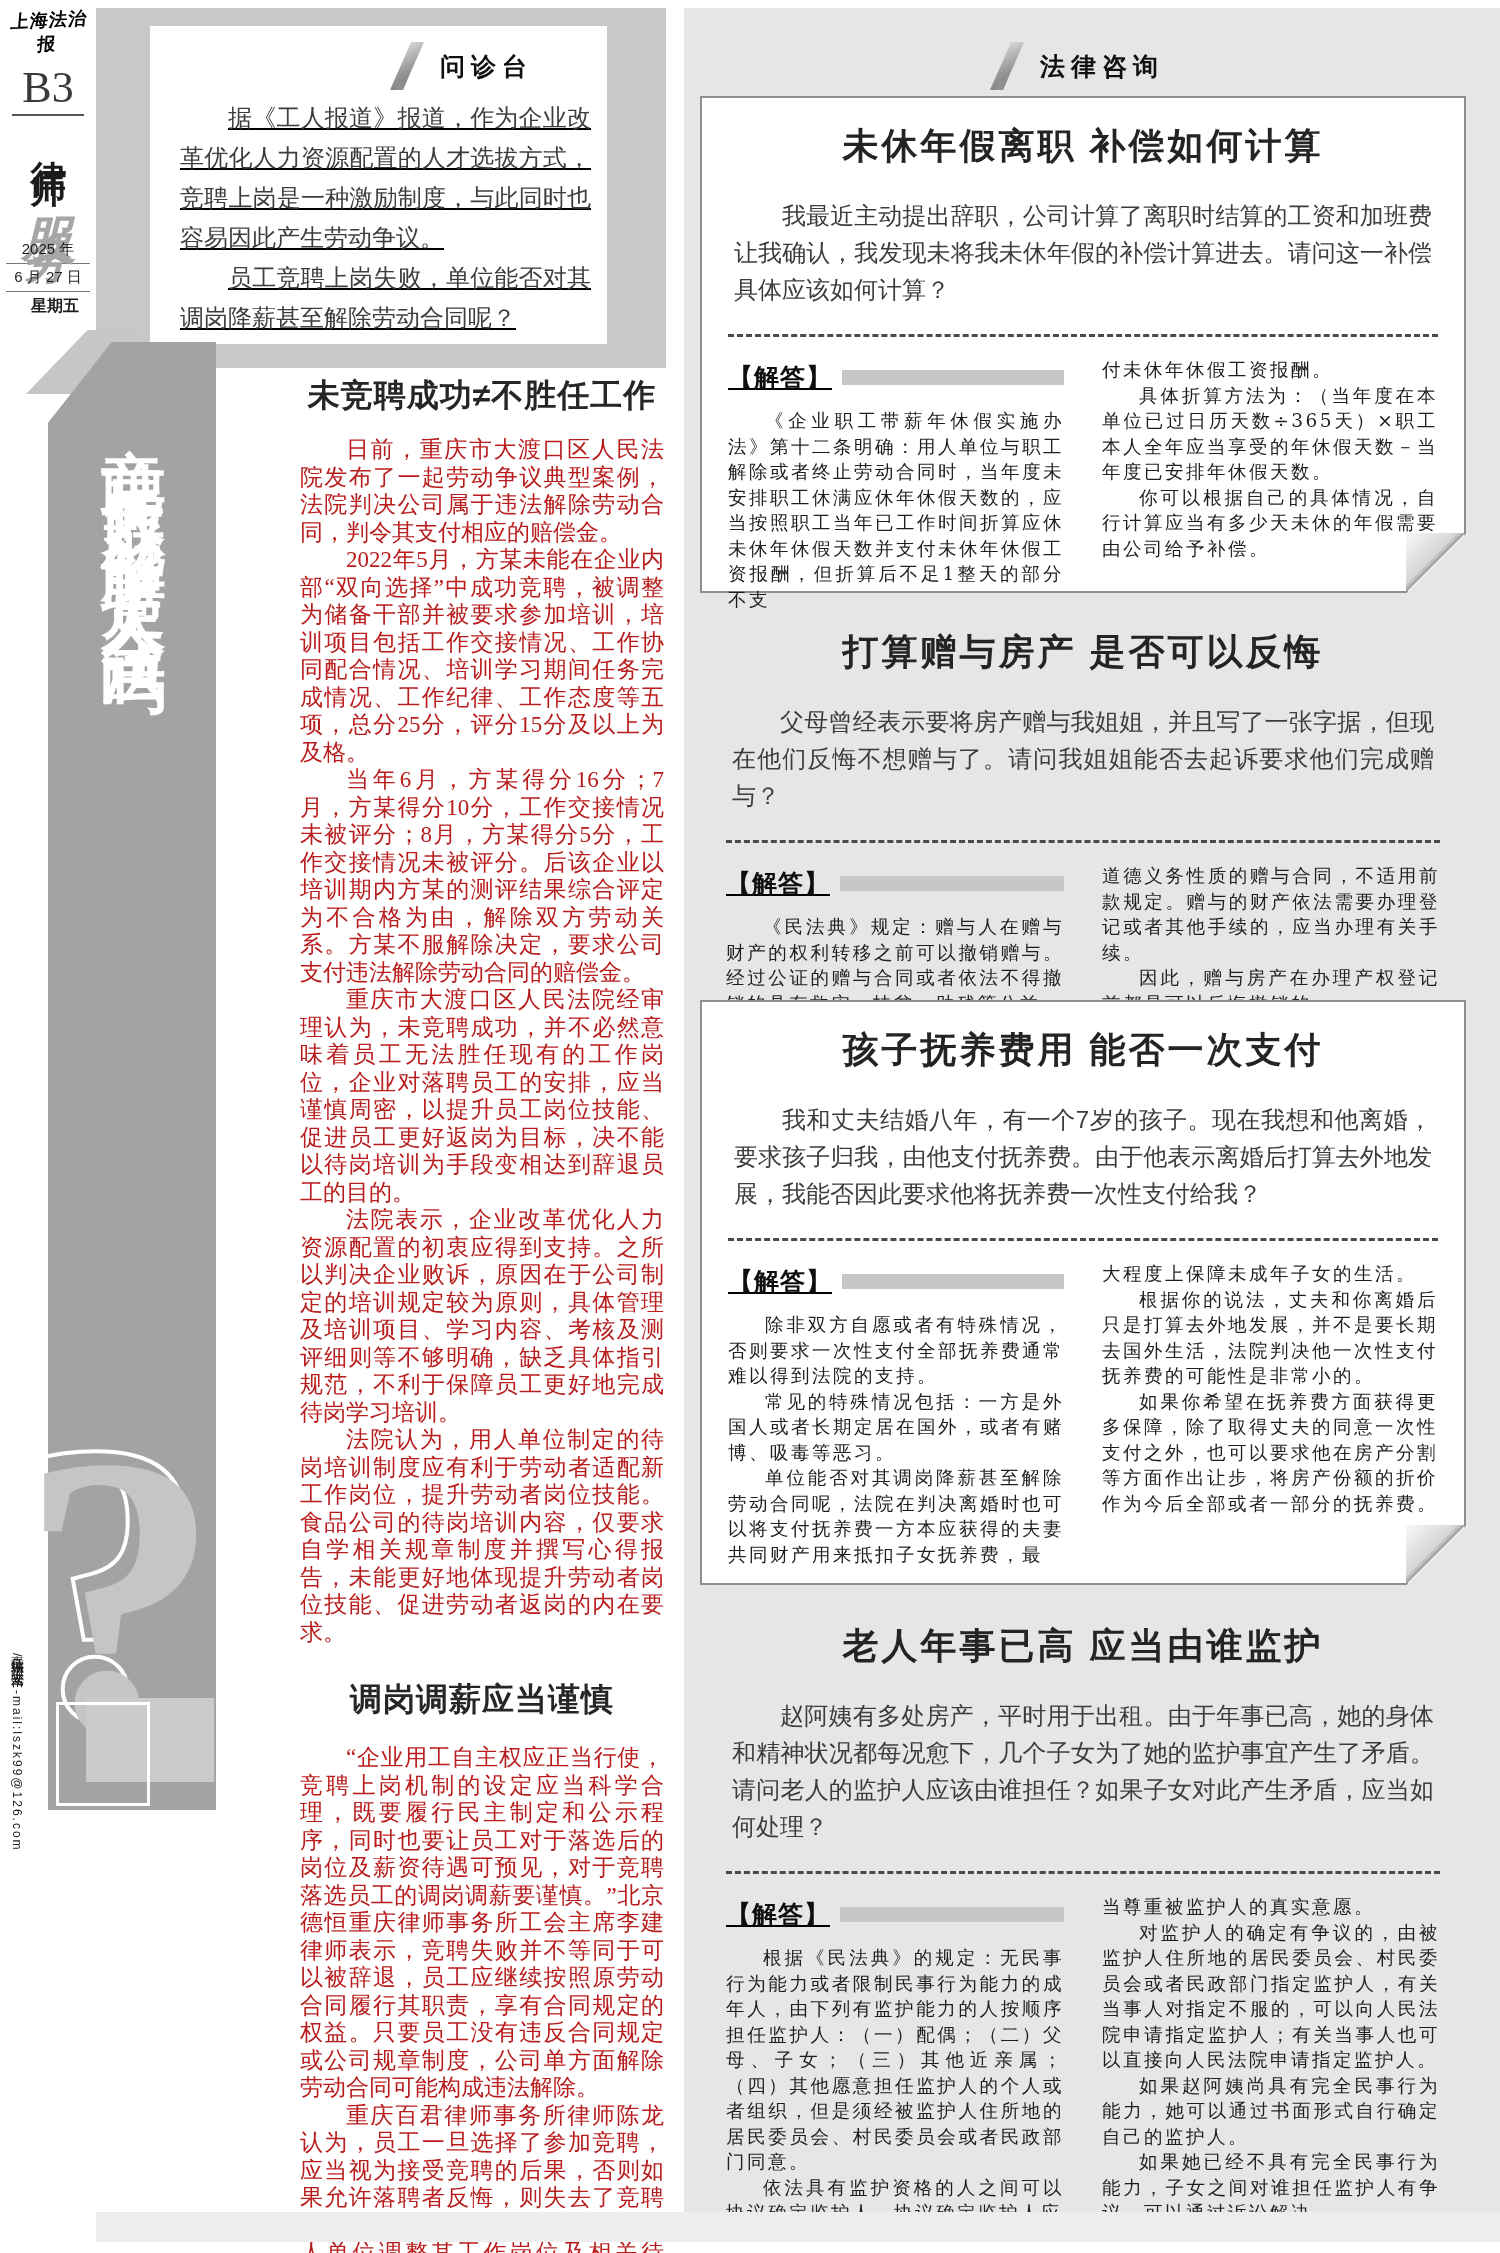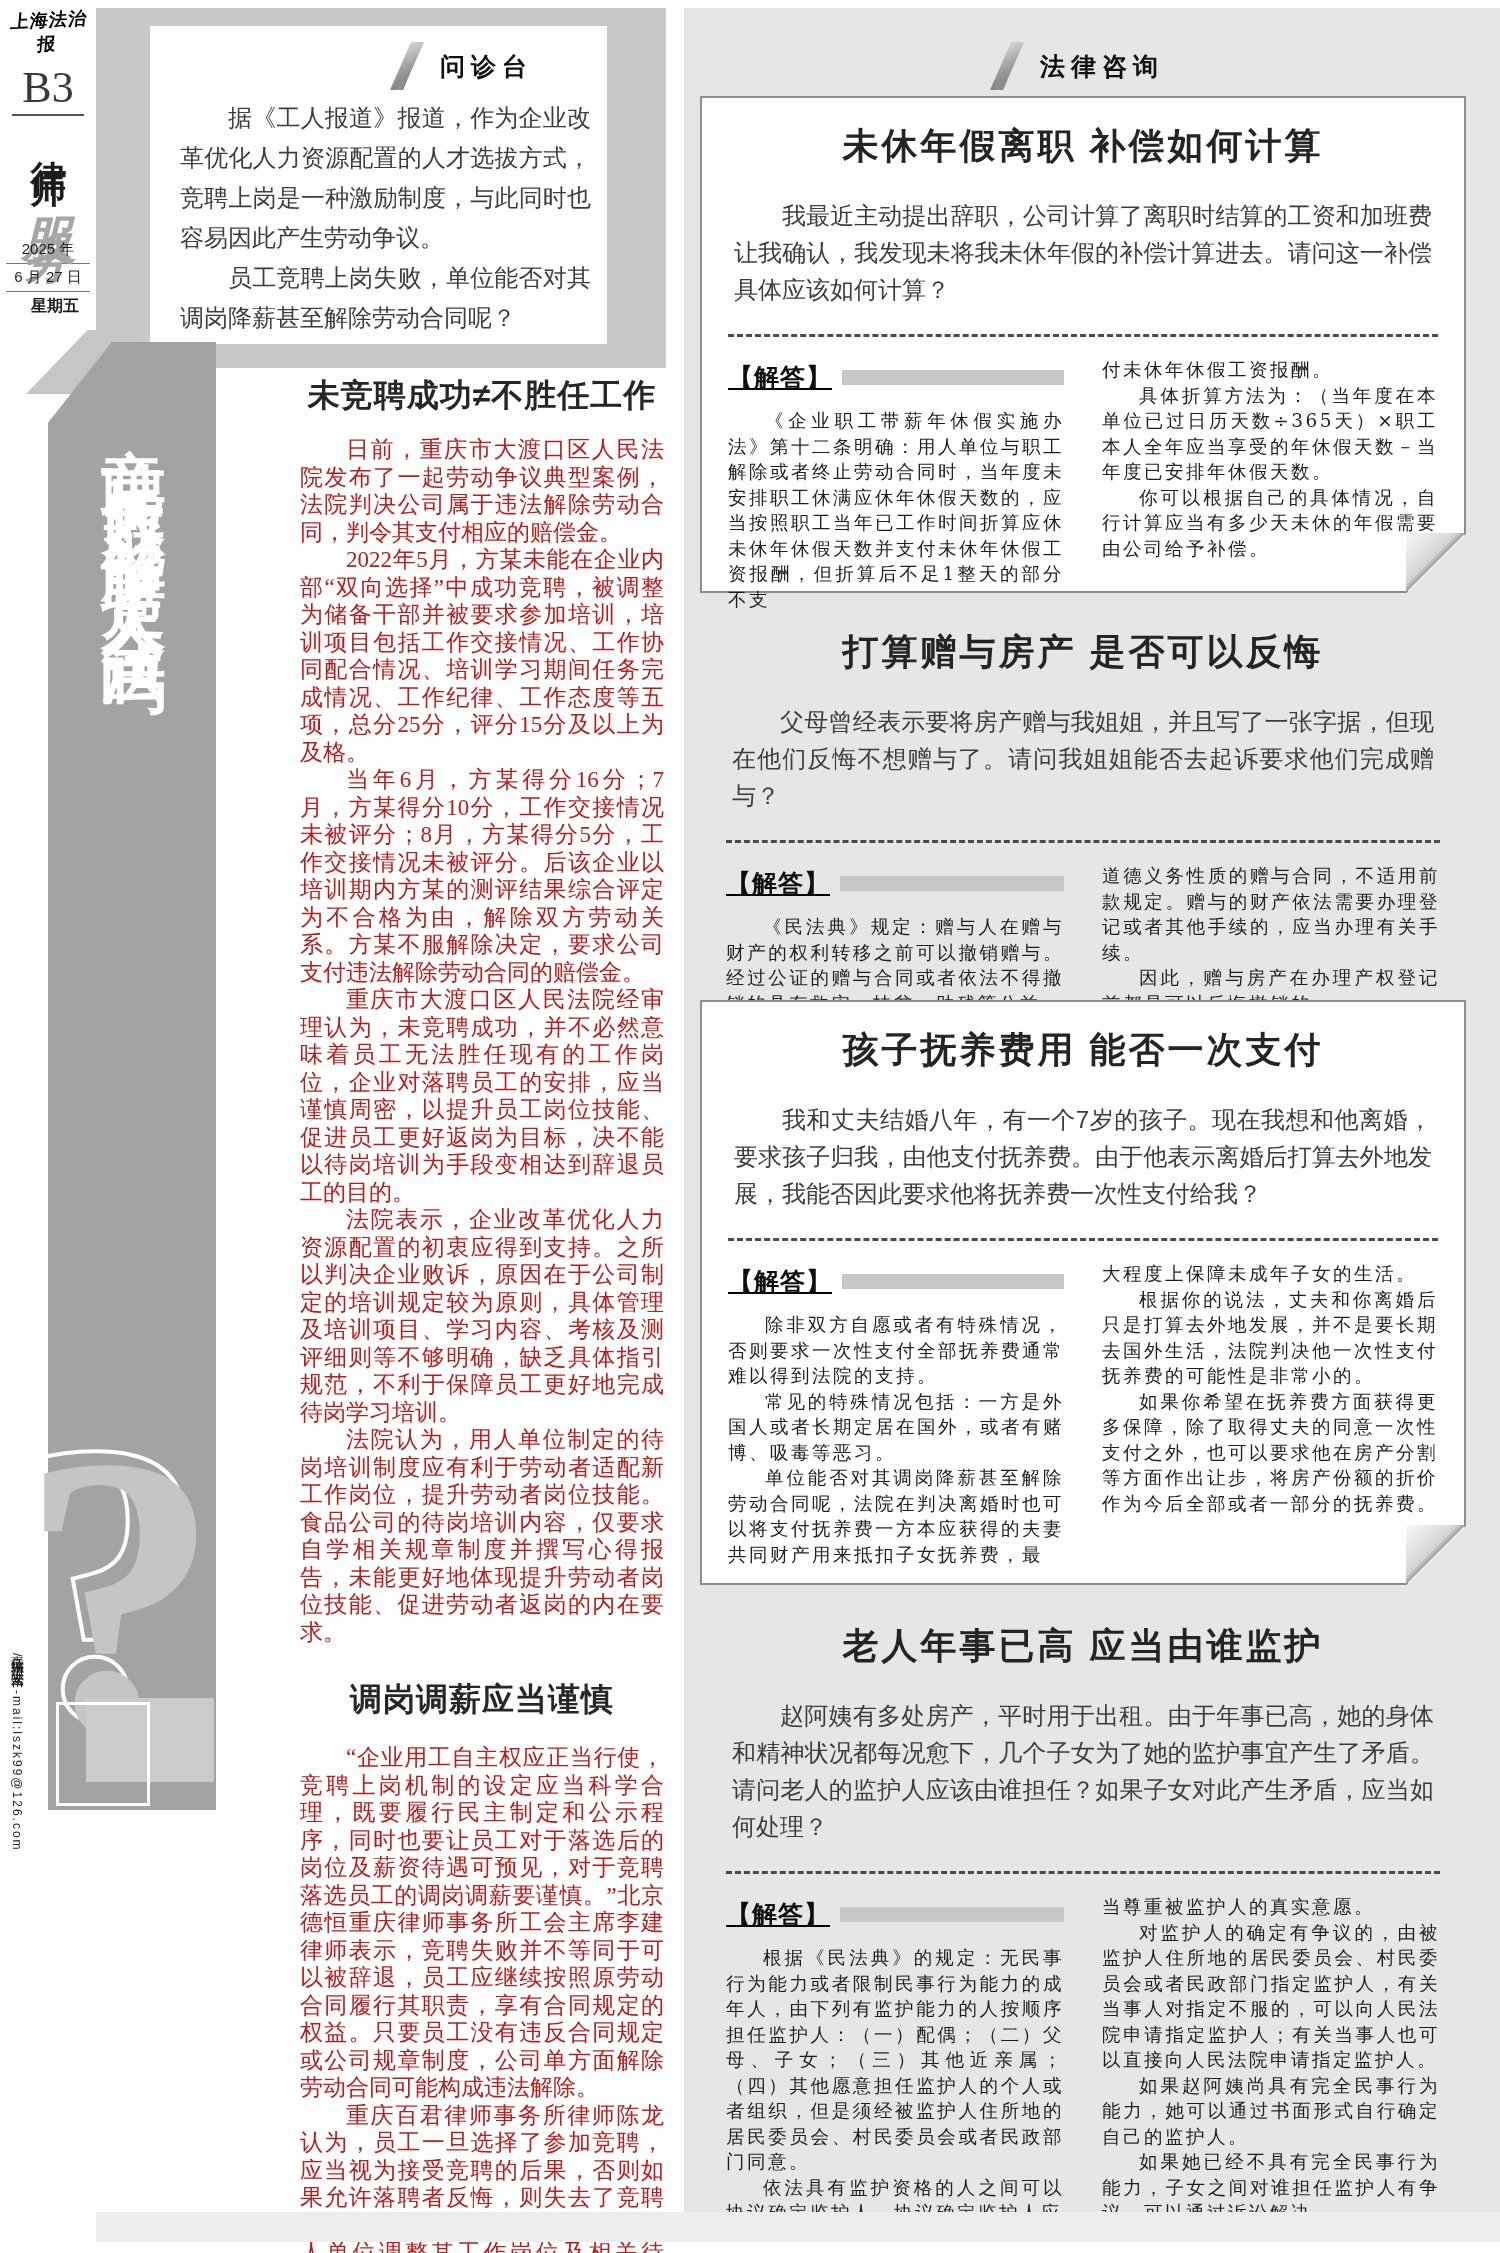"据《工人报道》报道，作为企业改革优化人力资源配置的人才选拔方式，竞聘上岗是一种激" .intro-text { text-decoration: none -> underline }
